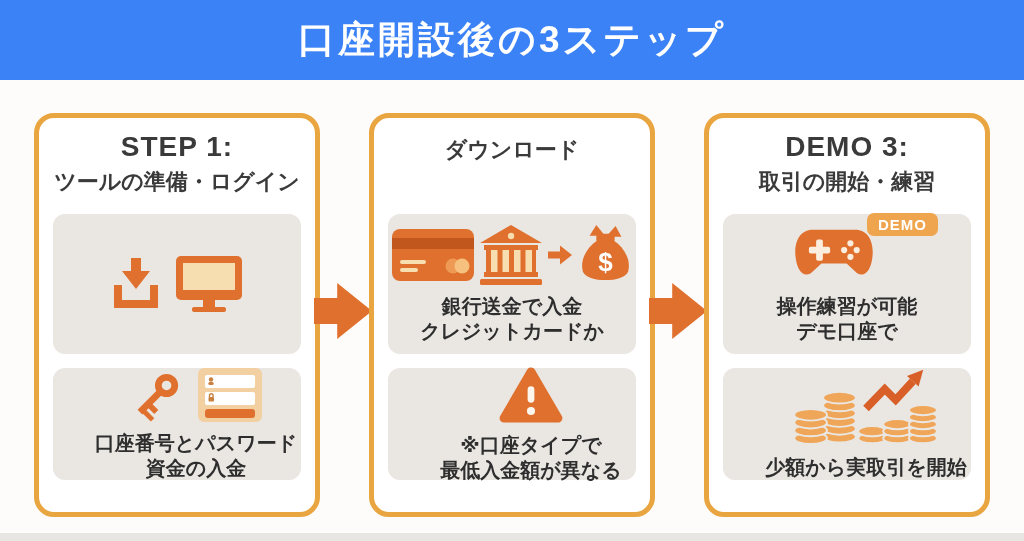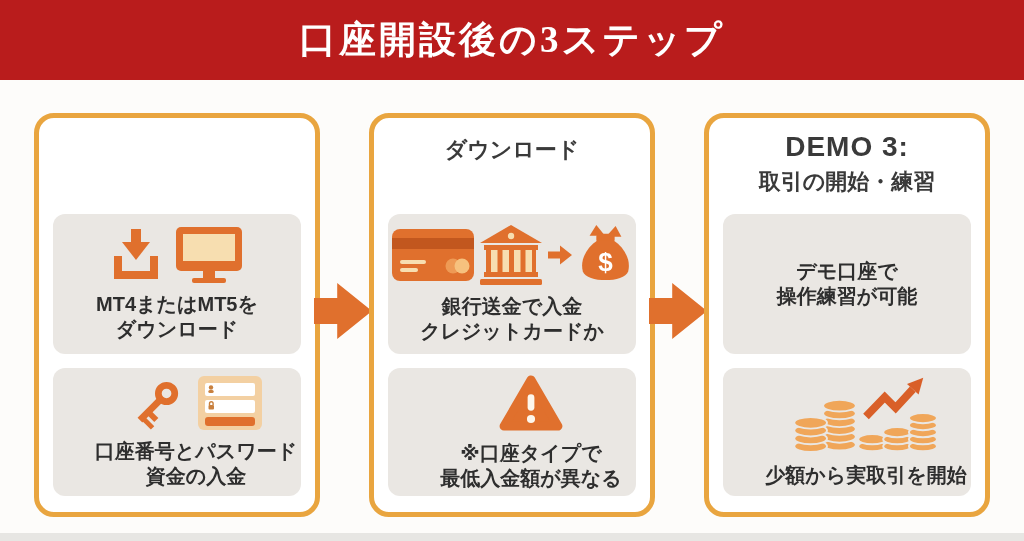"口座開設後の3ステップ" .banner { background: #b91c1c -> #3b82f6; font-family: Liberation Serif, serif -> none }
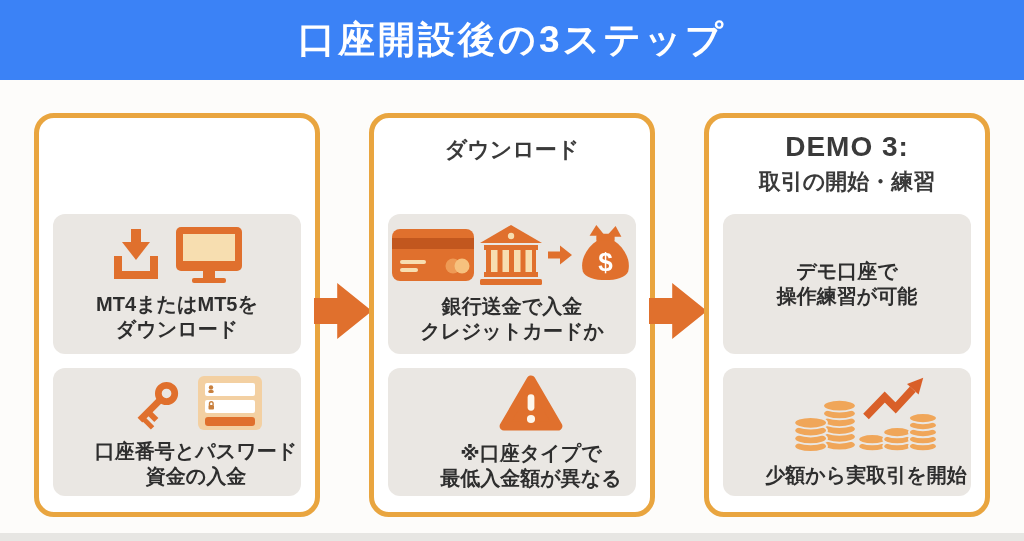"STEP 1:" div.col-head { html: none -> <div> <div>STEP 1:</div> <div>ツールの準備・ログイン</div> </div> }
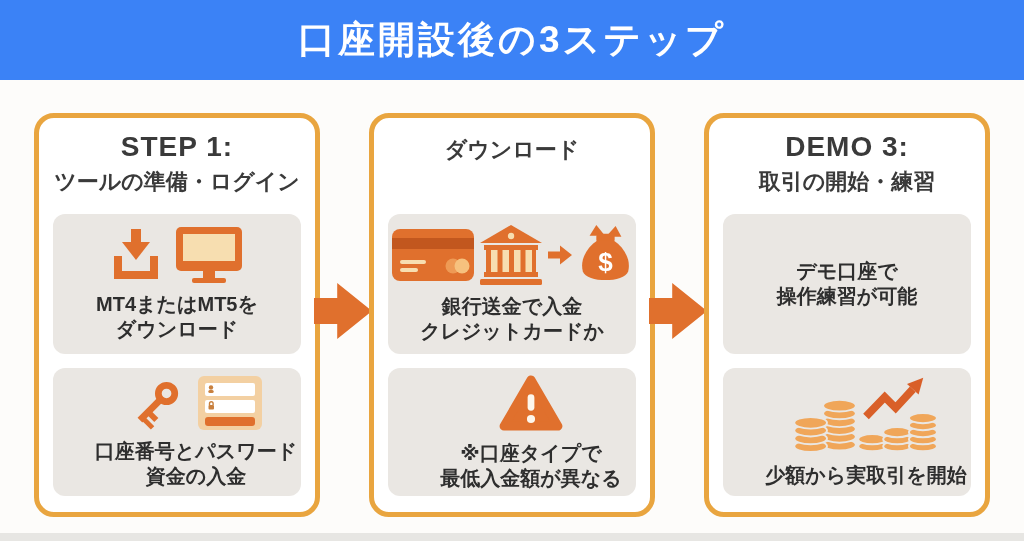"DEMO" div.icons-row { html: none -> <div> <div> <svg> <path></path> <rect></rect> <rect></rect> <circle></circle> <circle></circle> <circle></circle> <circle></circle> </svg> <div>DEMO</div> </div> </div> }
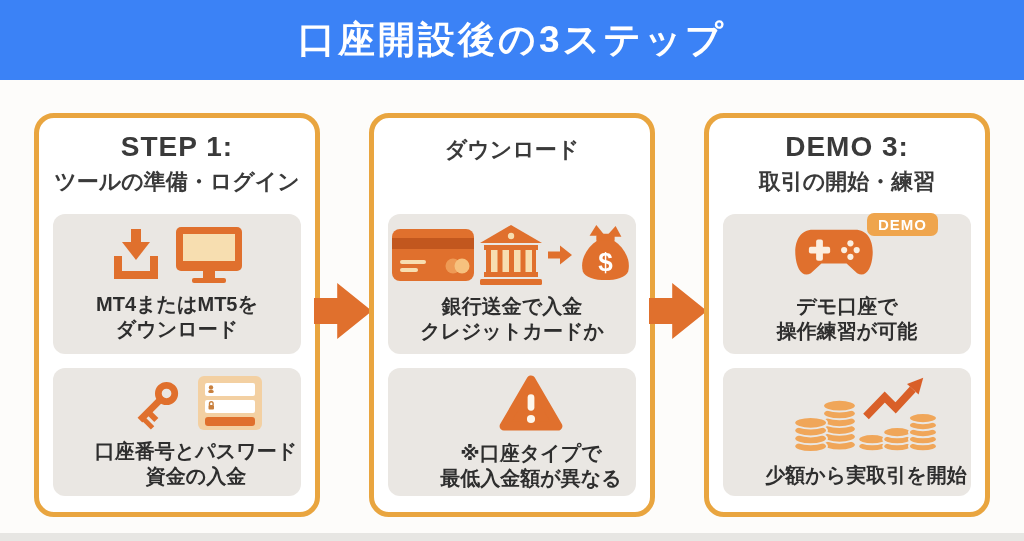"MT4またはMT5を" div.caption { html: <div> <div>MT4またはMT5を</div> <div>ダウンロード</div> </div> -> none }
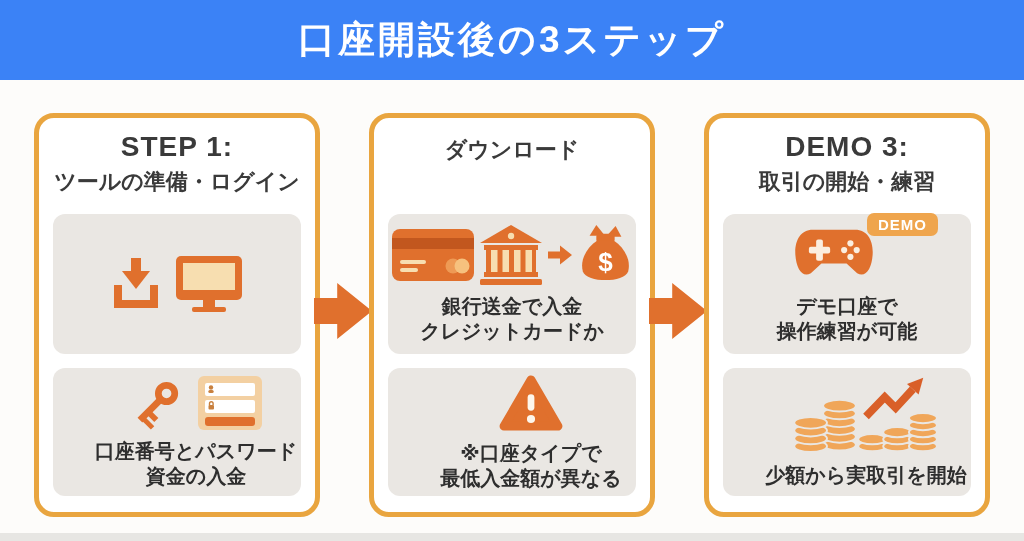"デモ口座で" div { order: before "操作練習が可能" -> after "操作練習が可能" }
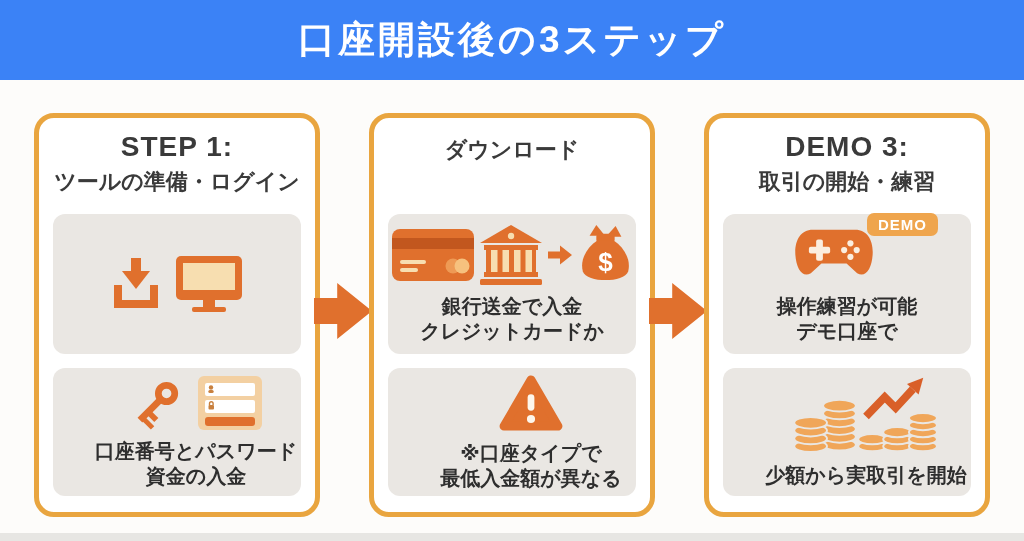"口座番号とパスワード" .box-b { height: 128px -> 112px }
